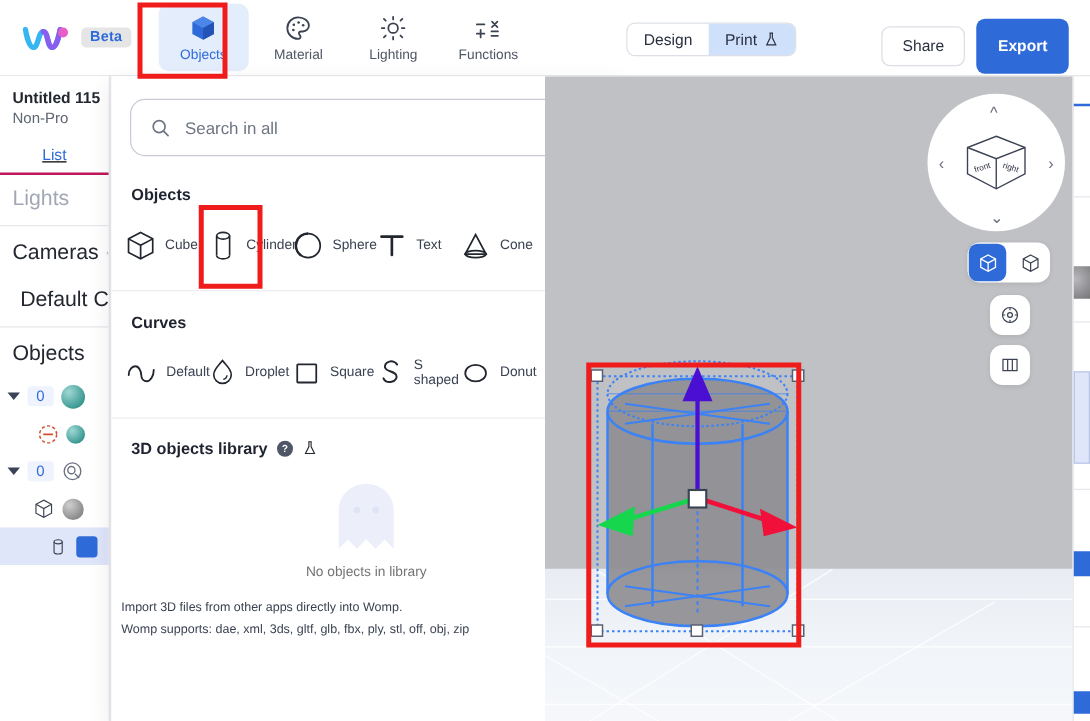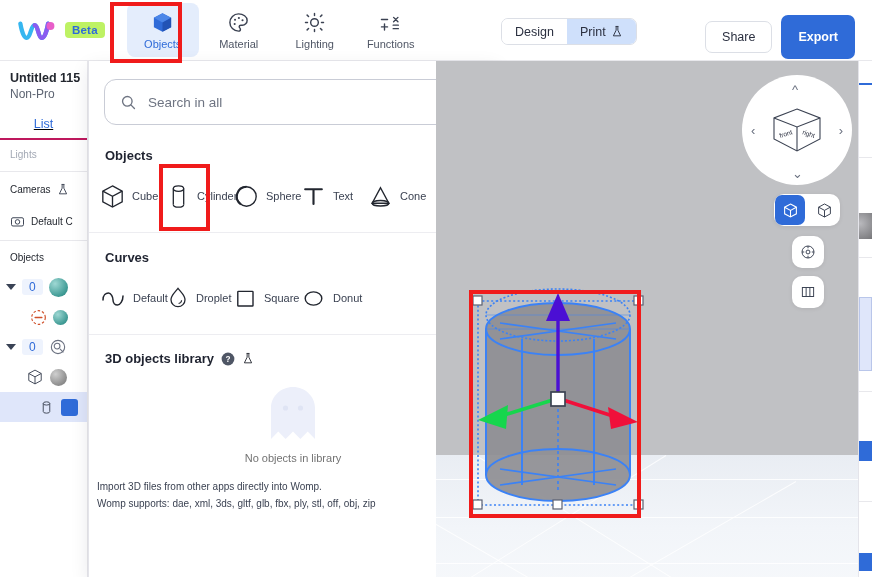"Beta" .beta-chip { background: #bef264 -> #e5e5e5 }
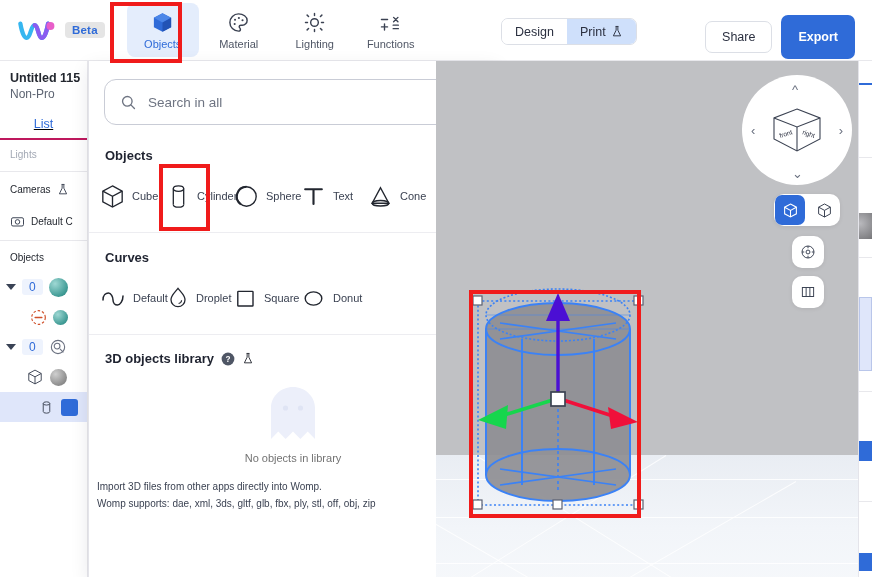"Lights" .side-row { font-size: 10px -> 17px }
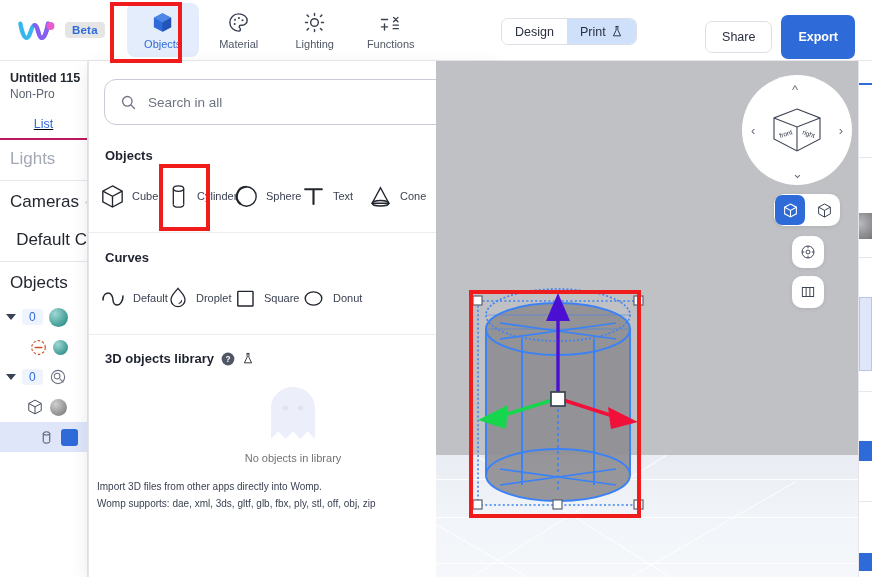"S shaped" div.item { html: none -> <div> <span> <svg> <path></path> </svg> </span> <span>S shaped</span> </div> }
